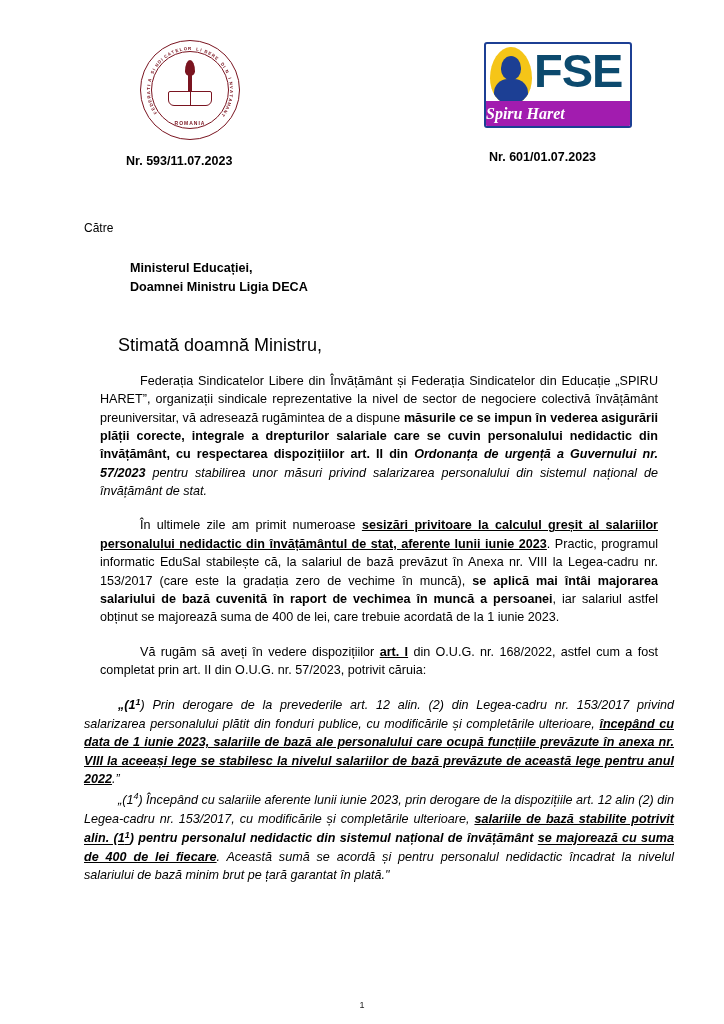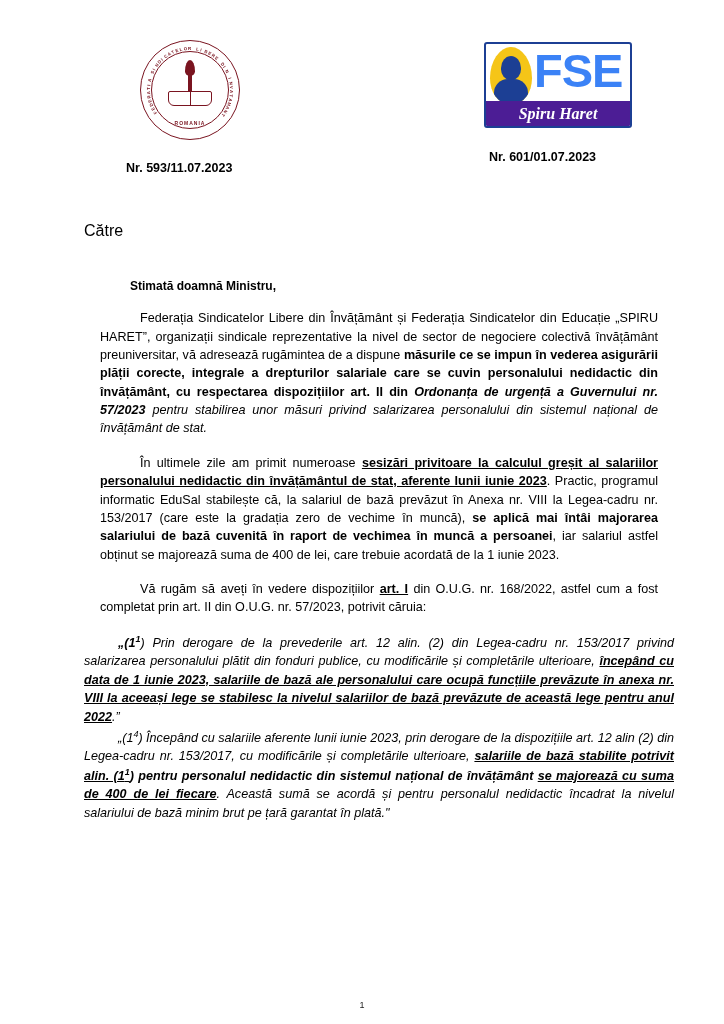"FSE" .fse-letters { color: #3b82f6 -> #0c4a6e }
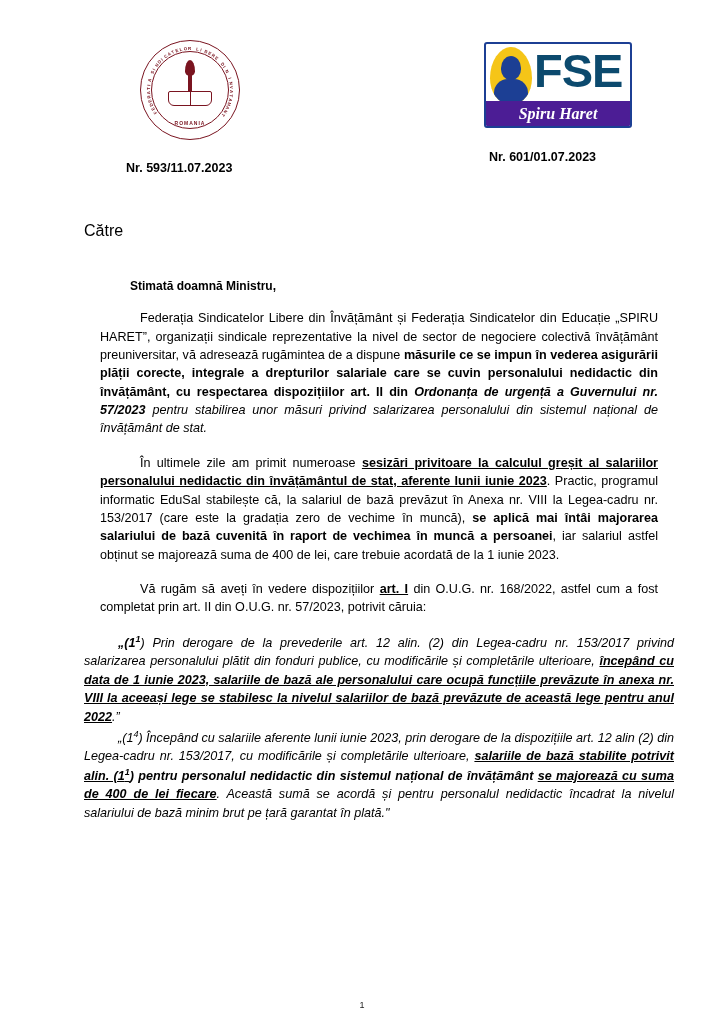"Spiru Haret" .fse-band { background: #4c1d95 -> #a21caf; text-align: center -> none }
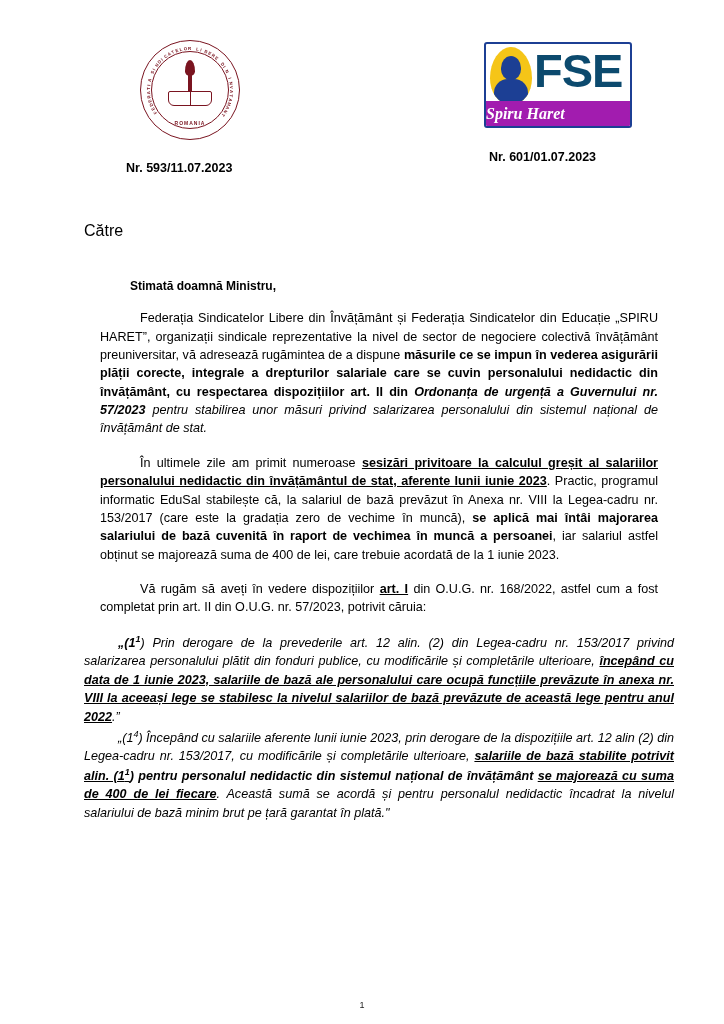"Nr. 593/11.07.2023" .reg-left { top: 11px -> 4px }
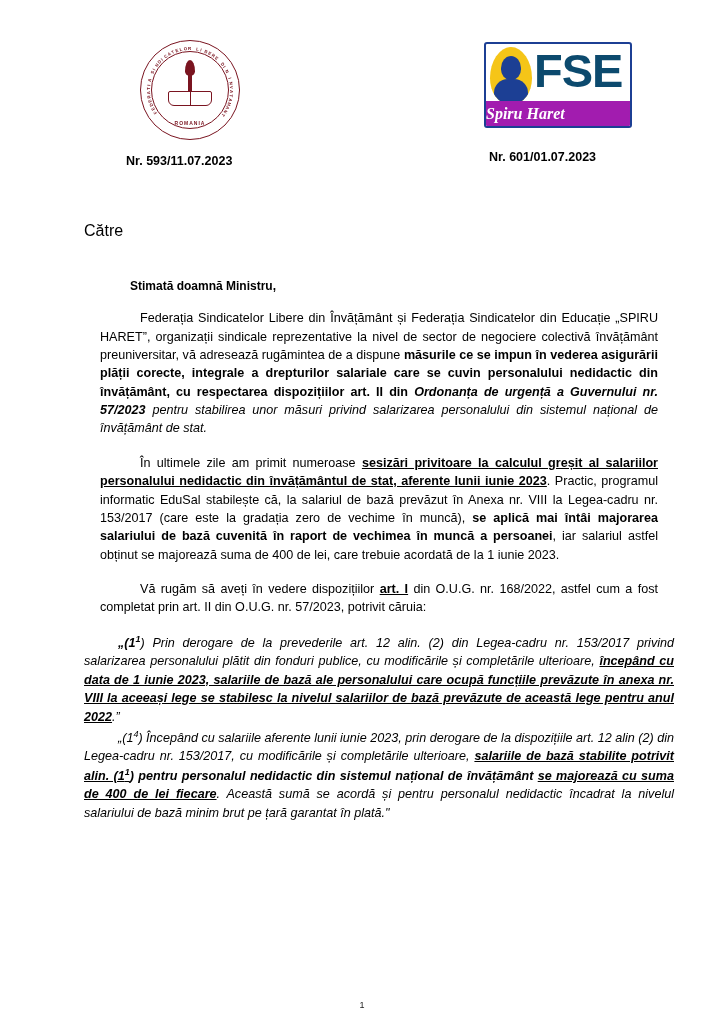"Către" .catre { font-size: 16px -> 12px }
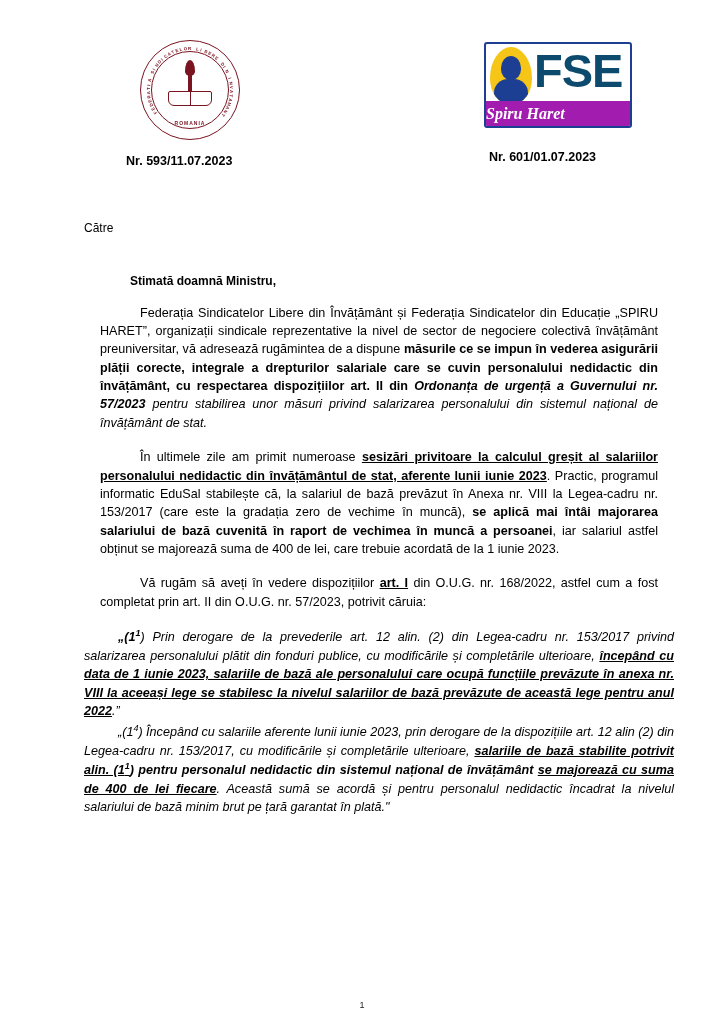"Ministerul Educației," div.addressee { html: none -> <div> <div>Ministerul Educației,</div> <div>Doamnei Ministru Ligia DECA</div> </div> }
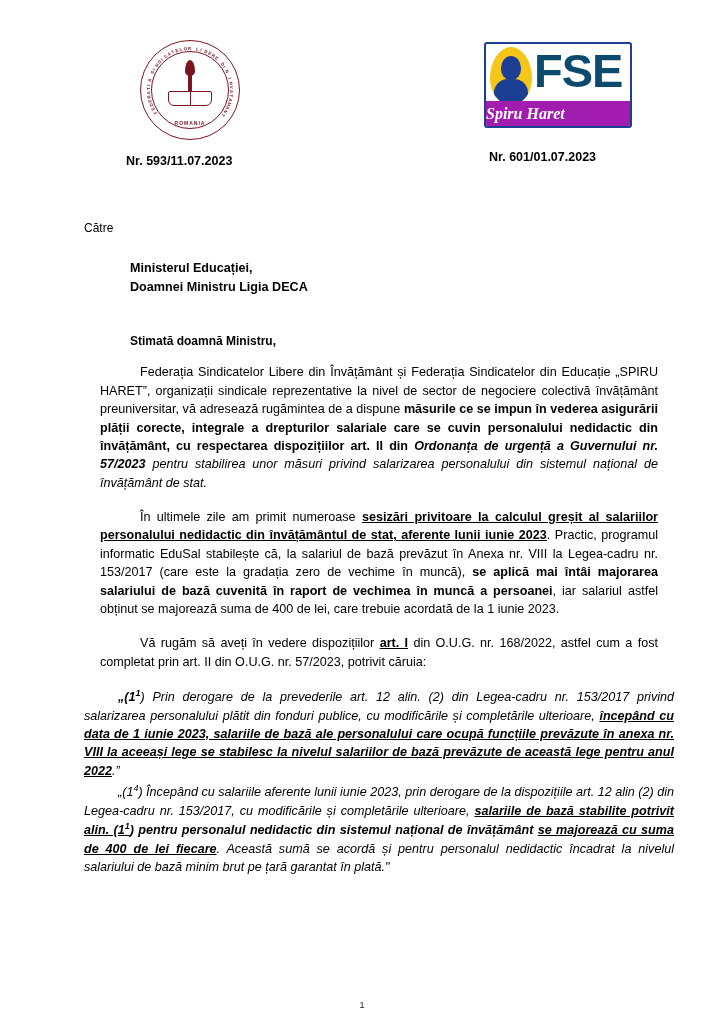"Stimată doamnă Ministru," .salutation { font-size: 12px -> 18px; font-weight: bold -> normal; margin-left: 46px -> 34px }
